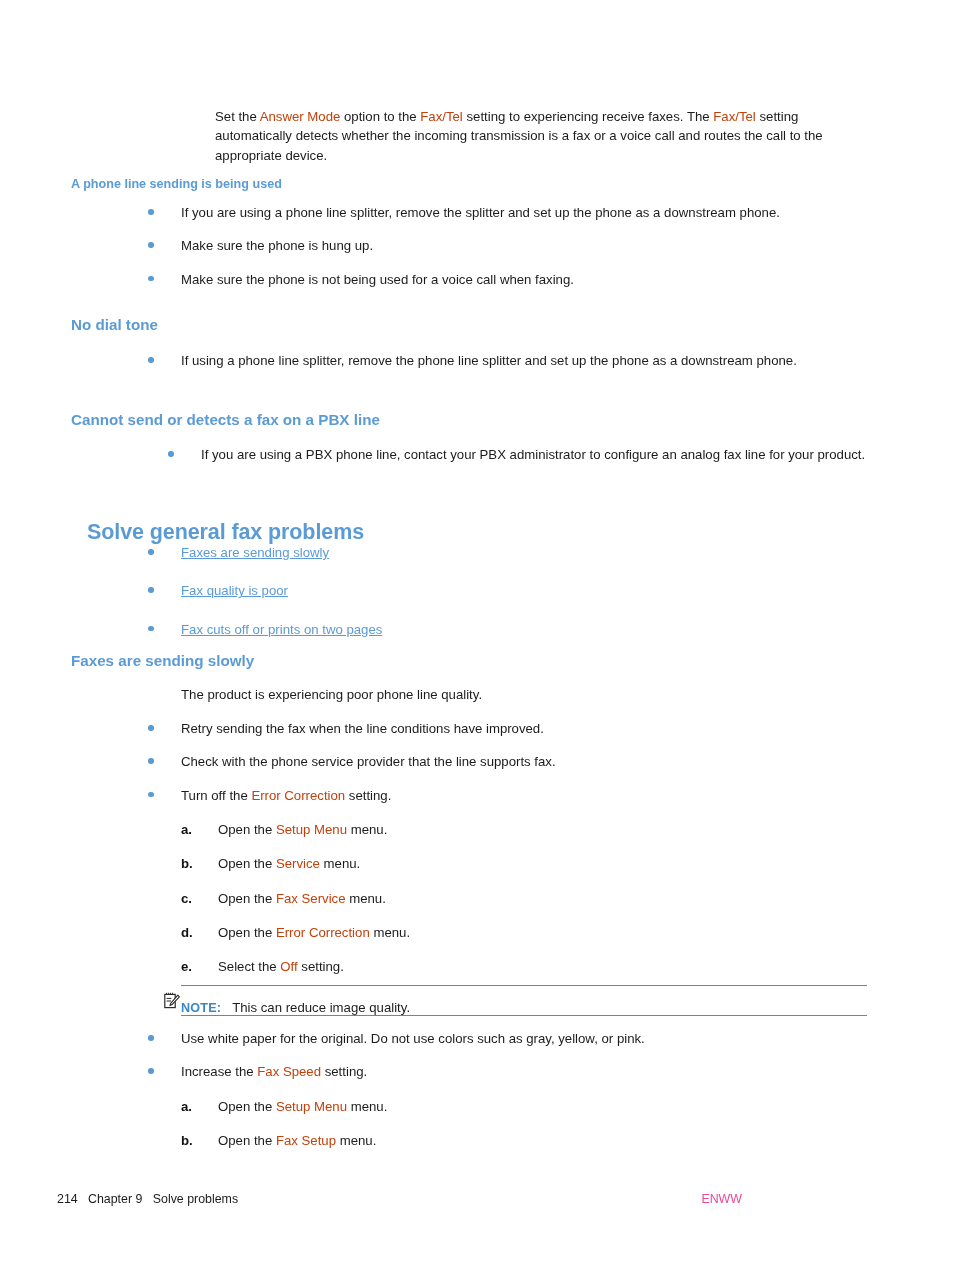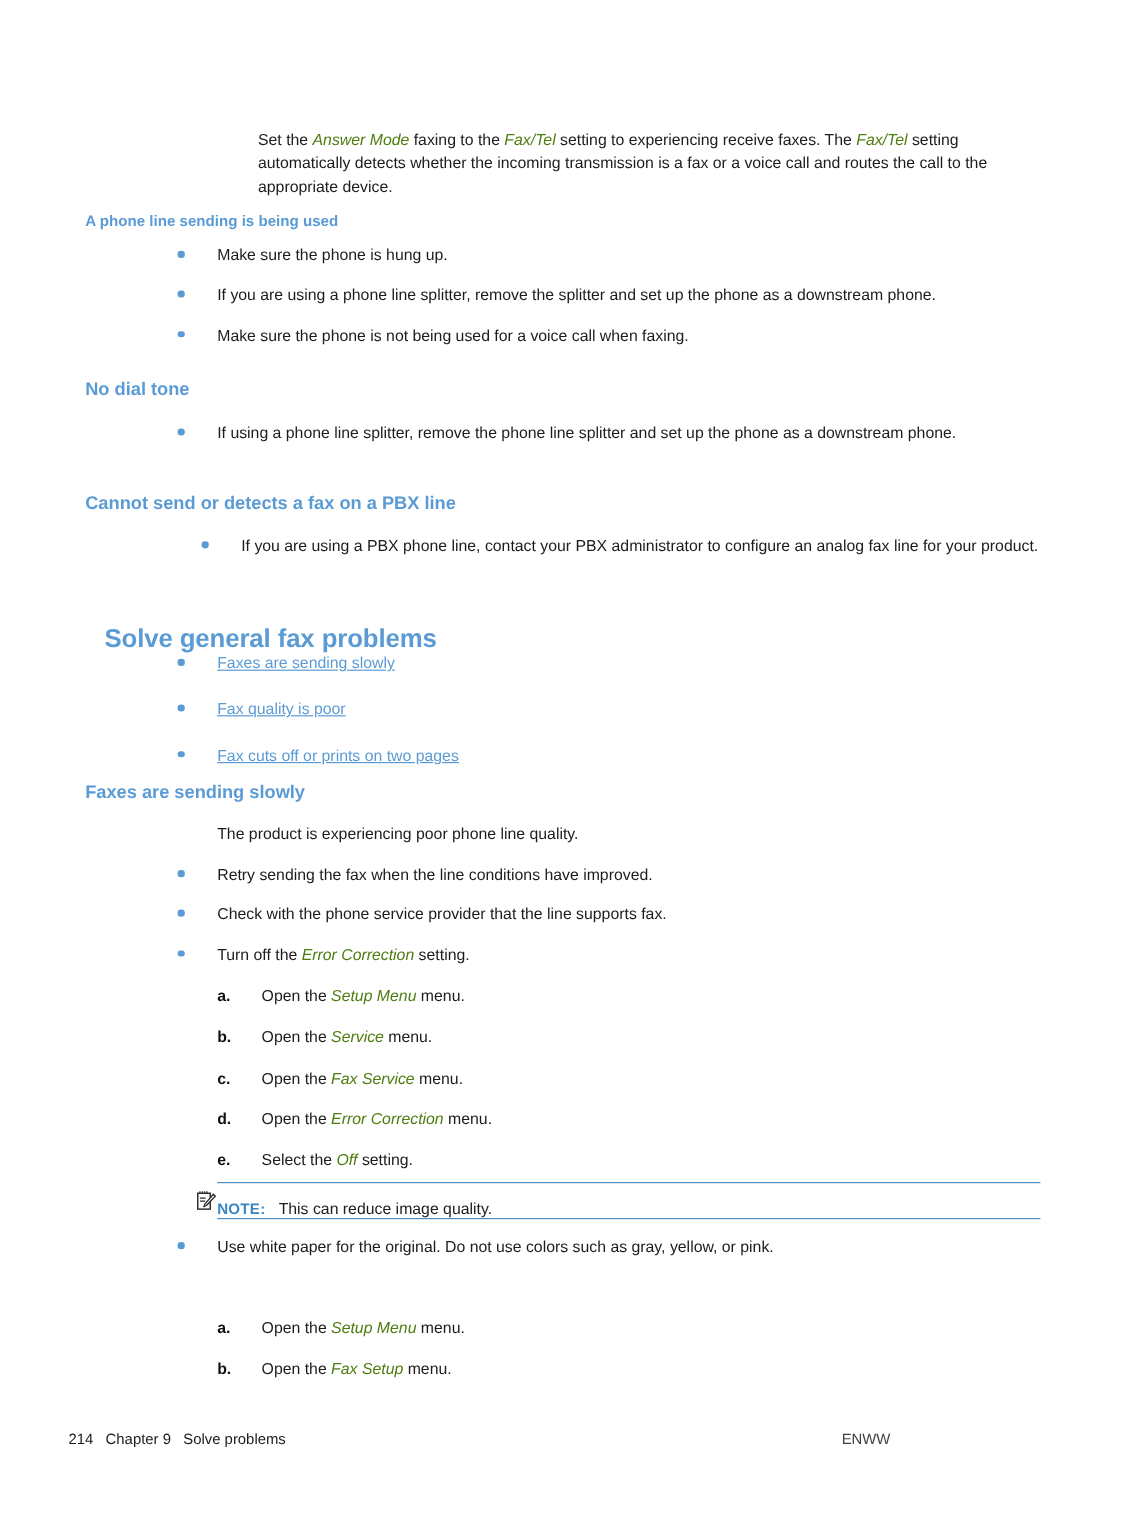"Answer Mode" .hl { color: #4d7c0f -> #c2410c; font-style: italic -> none }
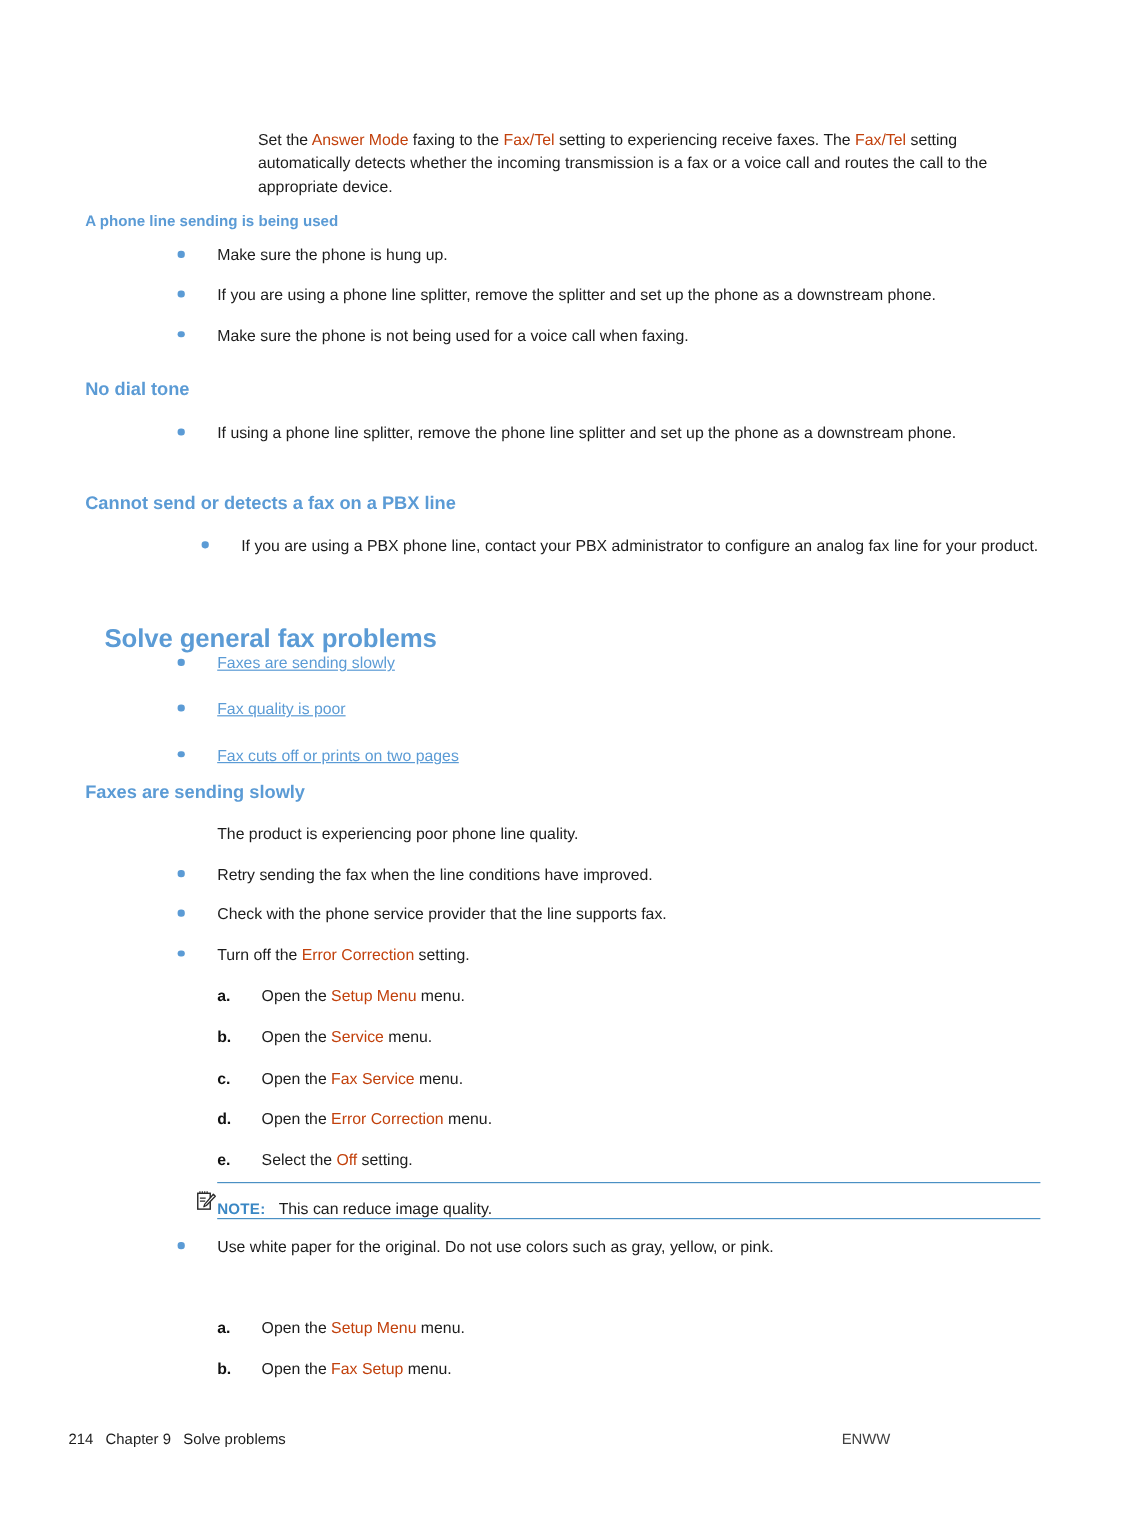"faxing to the" span { text: faxing -> option }
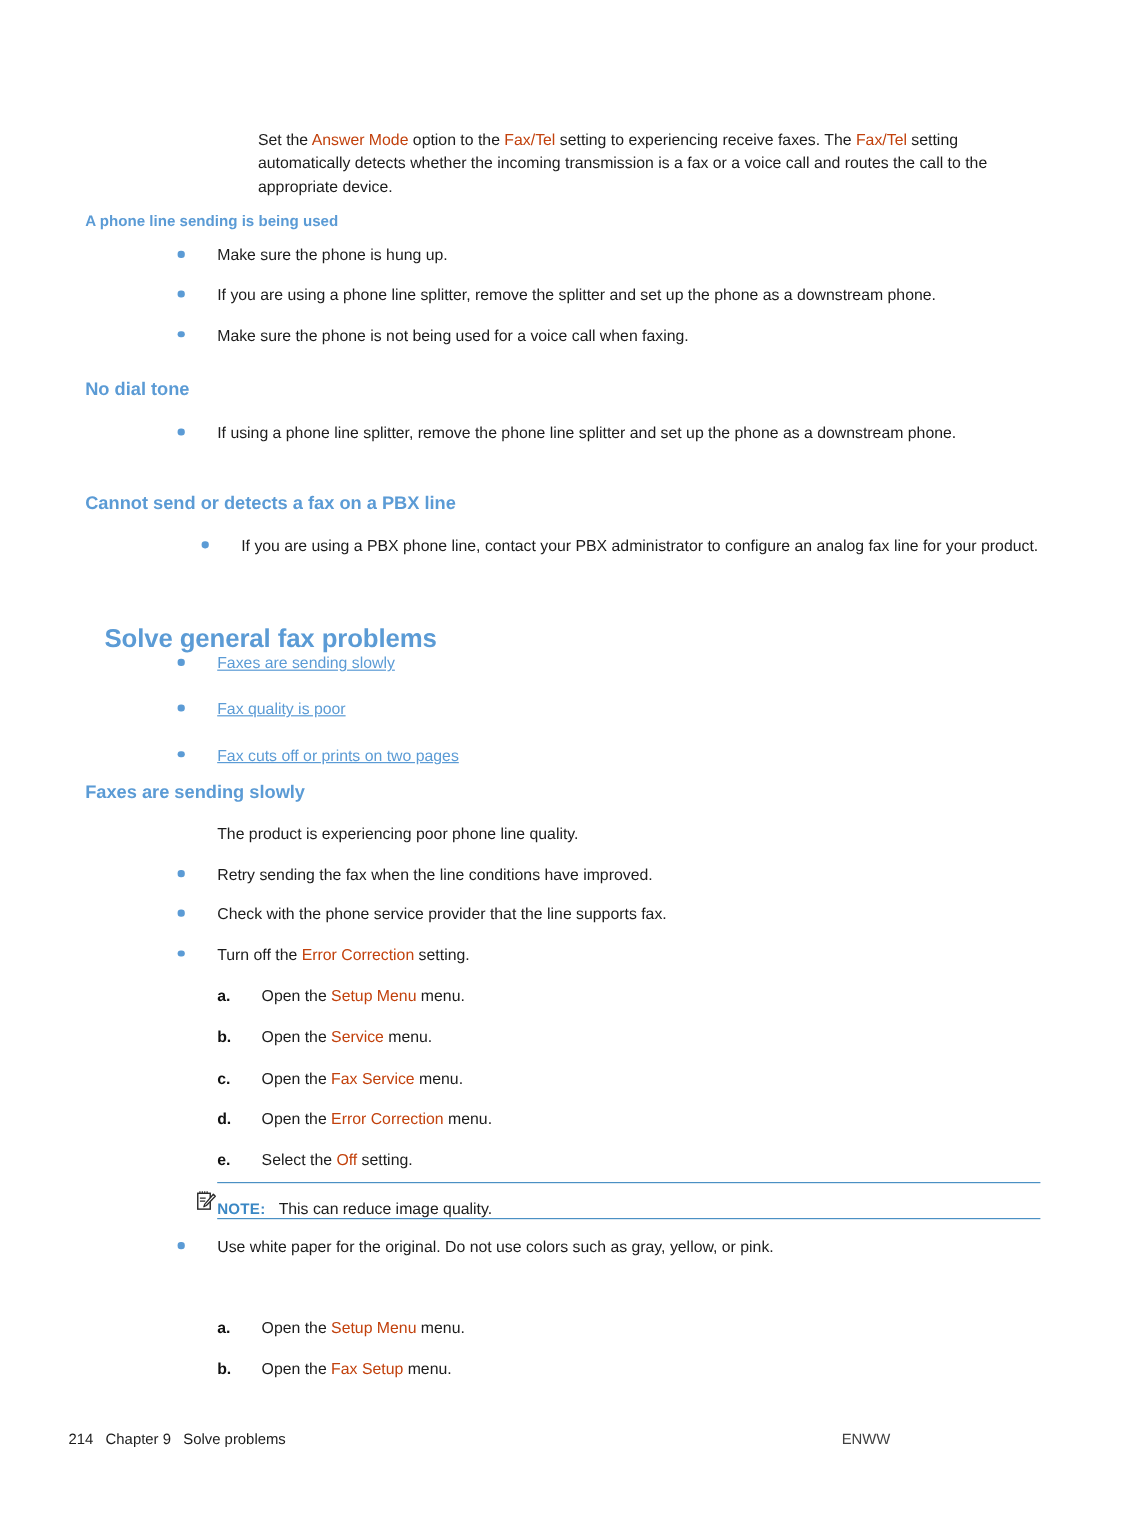"Make sure the phone is hung" div.bitem { order: before "If you are using a phone" -> after "If you are using a phone" }
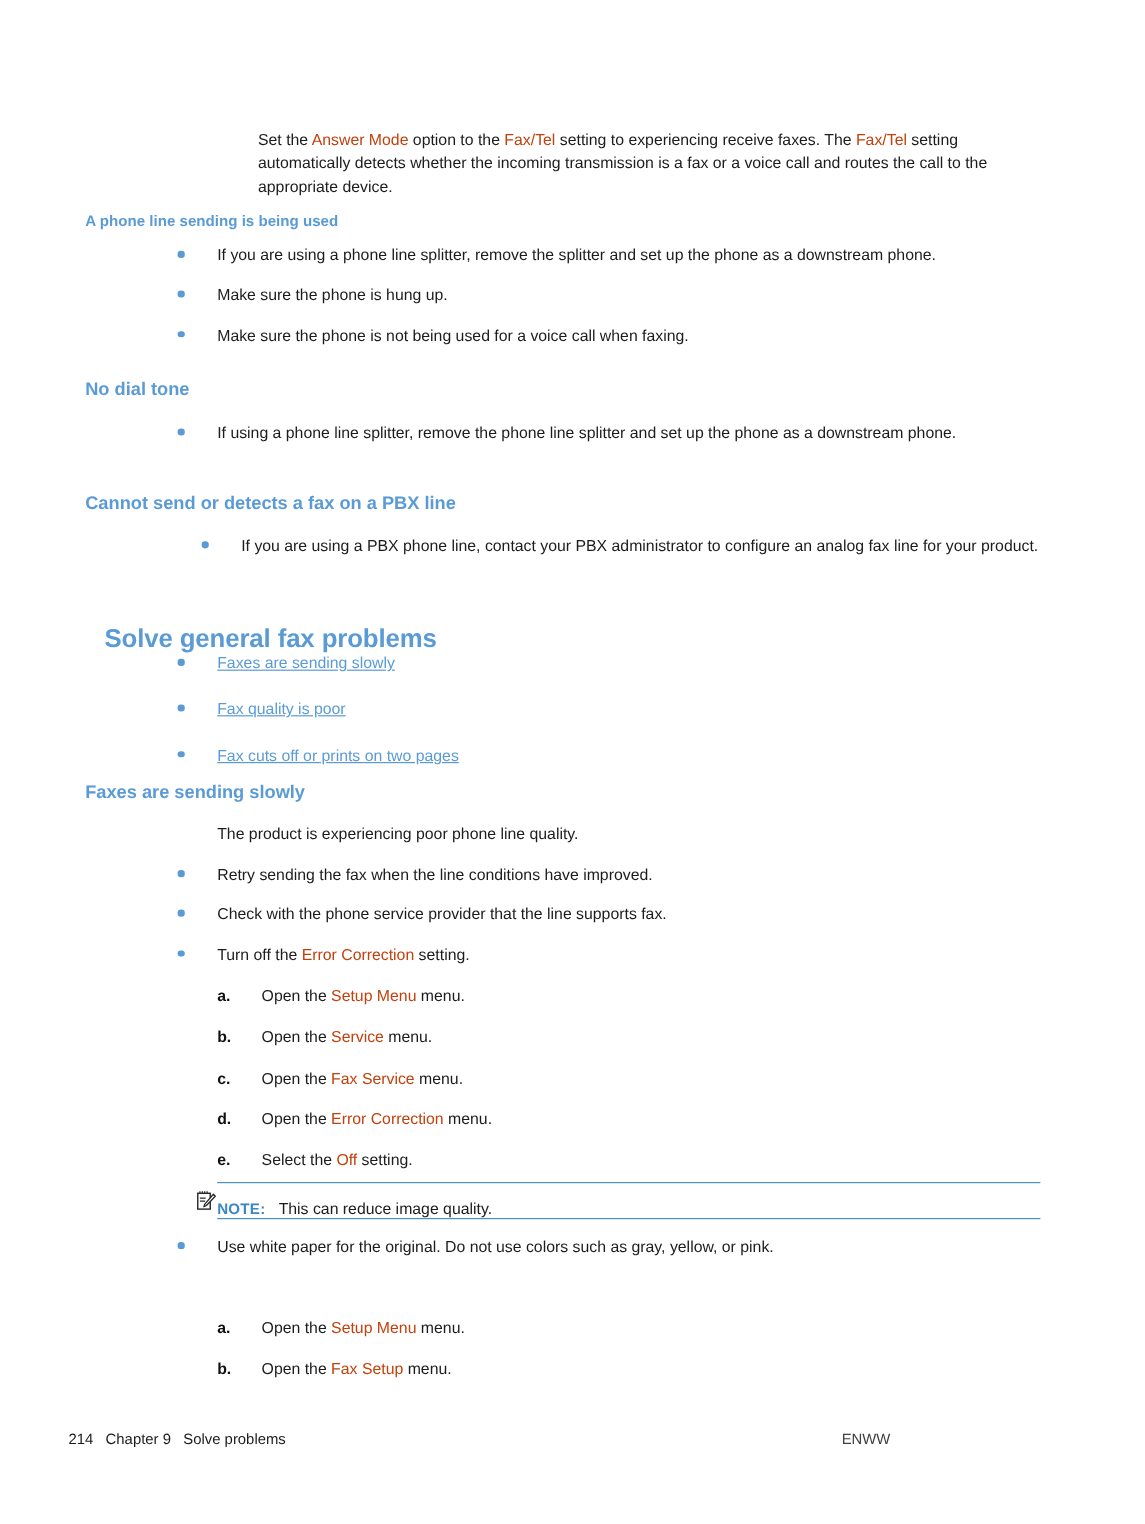"Increase the Fax Speed setting." div.bitem { html: none -> <div><span></span><span><span>Increase the </span><span>Fax Speed</span><span> setting.</span></span></div> }
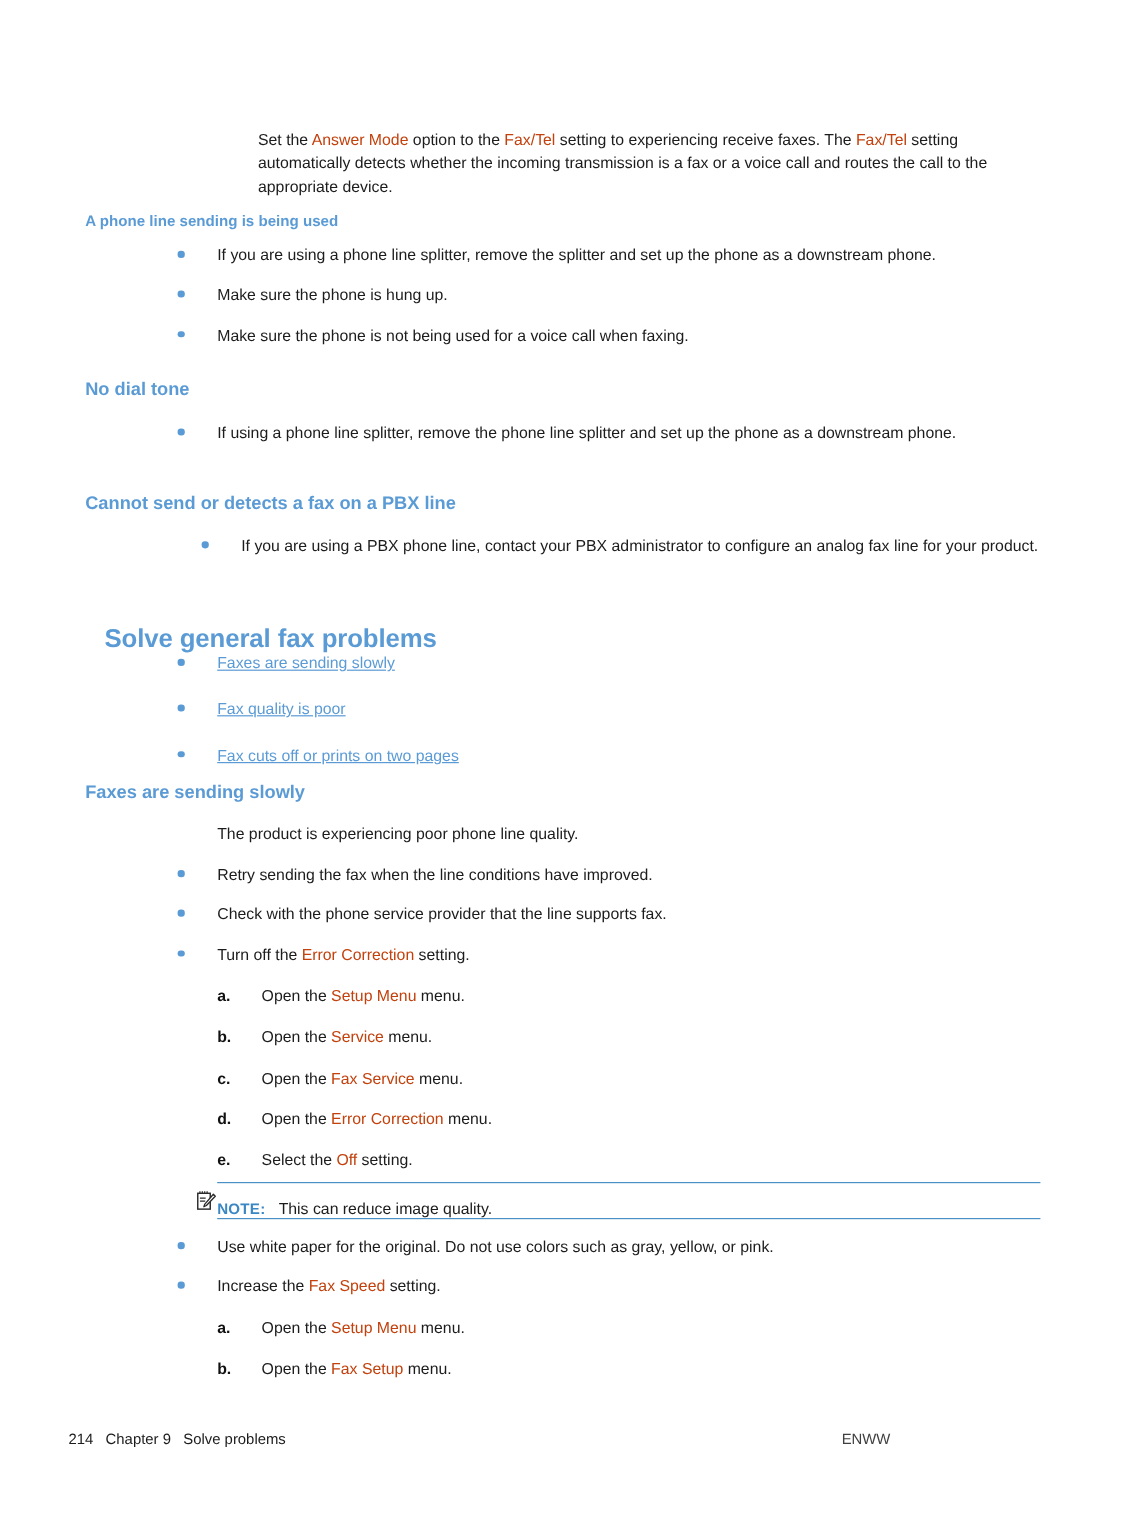"ENWW" .footer-right { color: #404040 -> #ec4899 }
